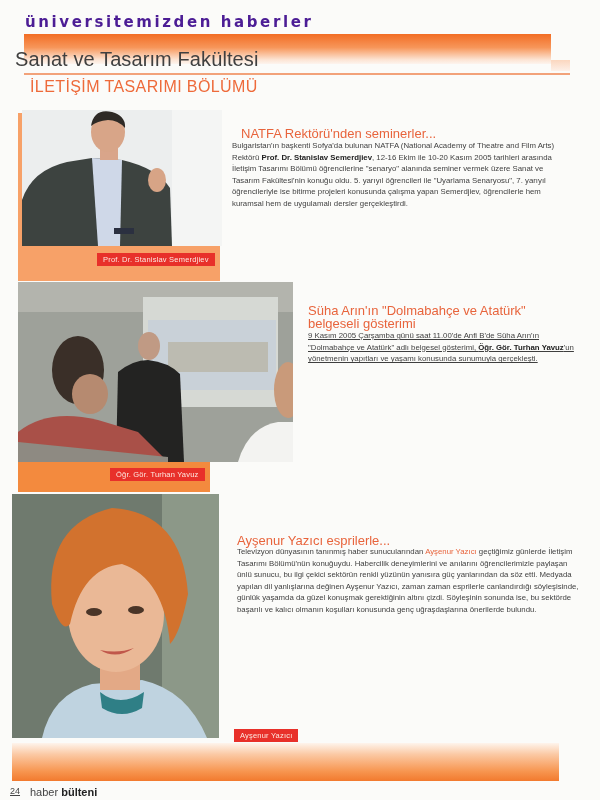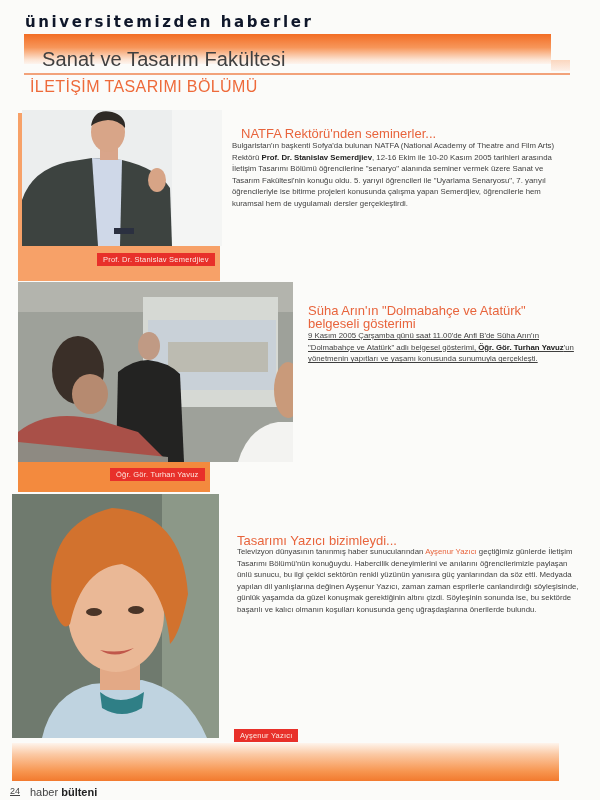"üniversitemizden haberler" .section-kicker { color: #0f172a -> #4c1d95 }
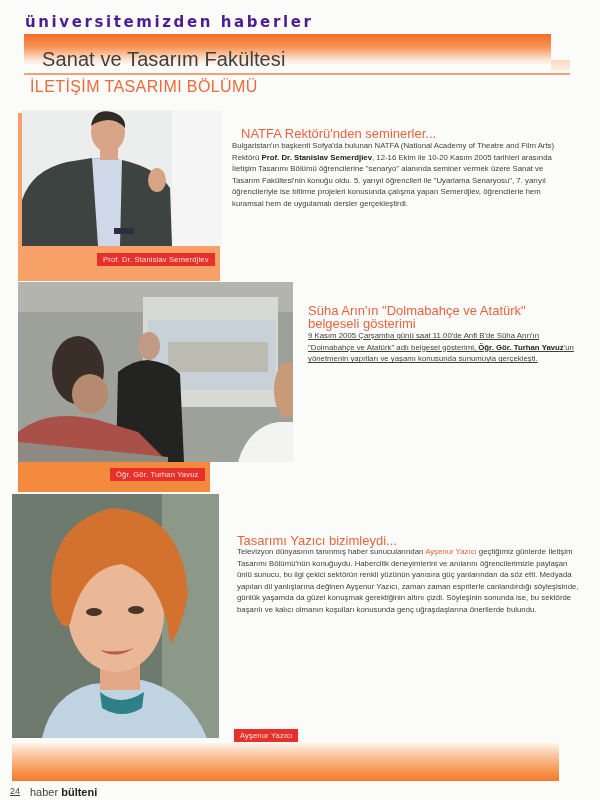"Sanat ve Tasarım Fakültesi" .faculty-title { left: 42px -> 15px }
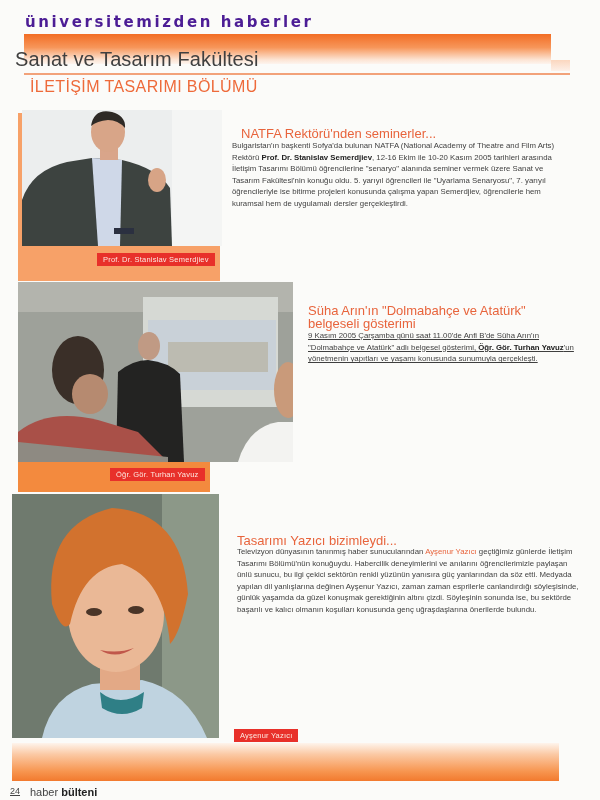"Tasarımı Yazıcı bizimleydi..." div.abs { text: Tasarımı Yazıcı bizimleydi -> Ayşenur Yazıcı esprilerle }
